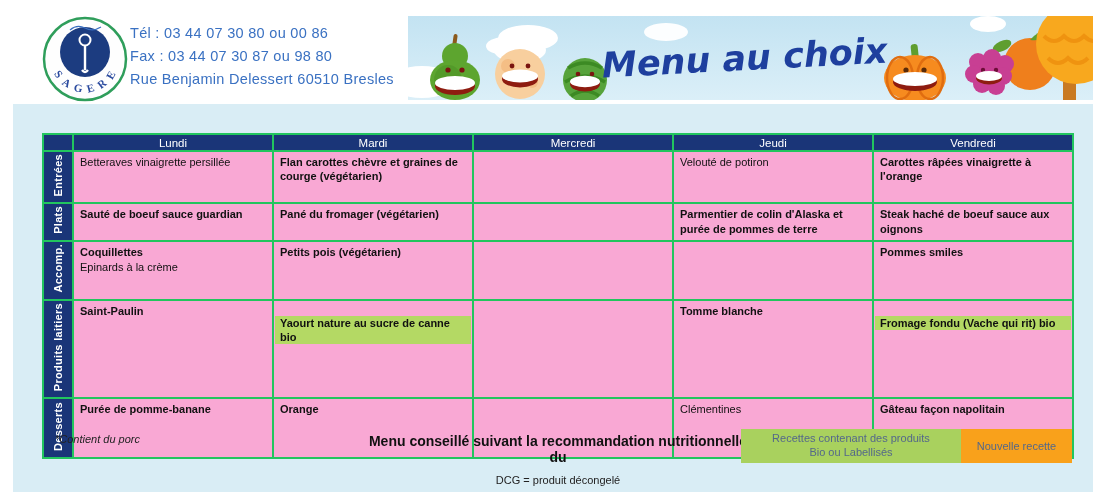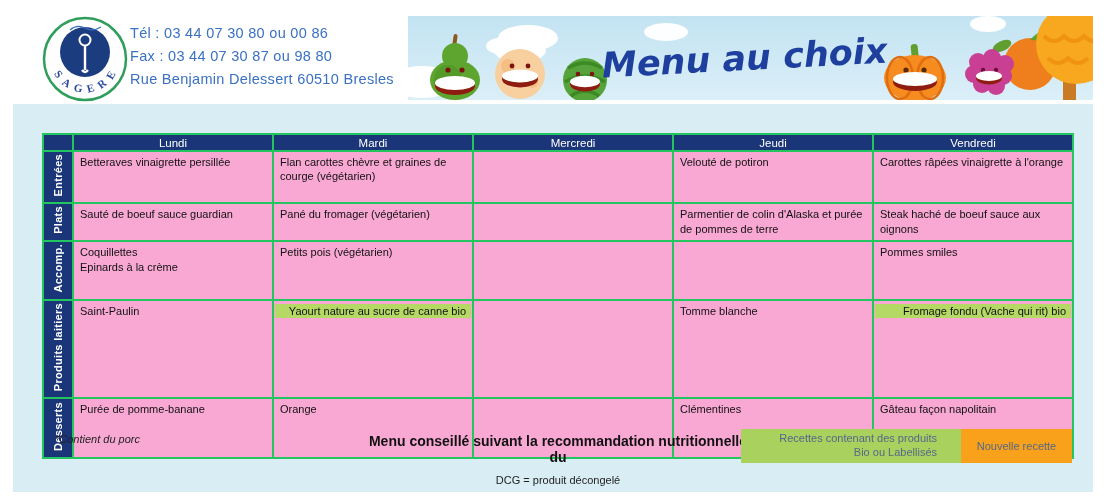"Flan carottes chèvre et graines" td .b { font-weight: normal -> bold }
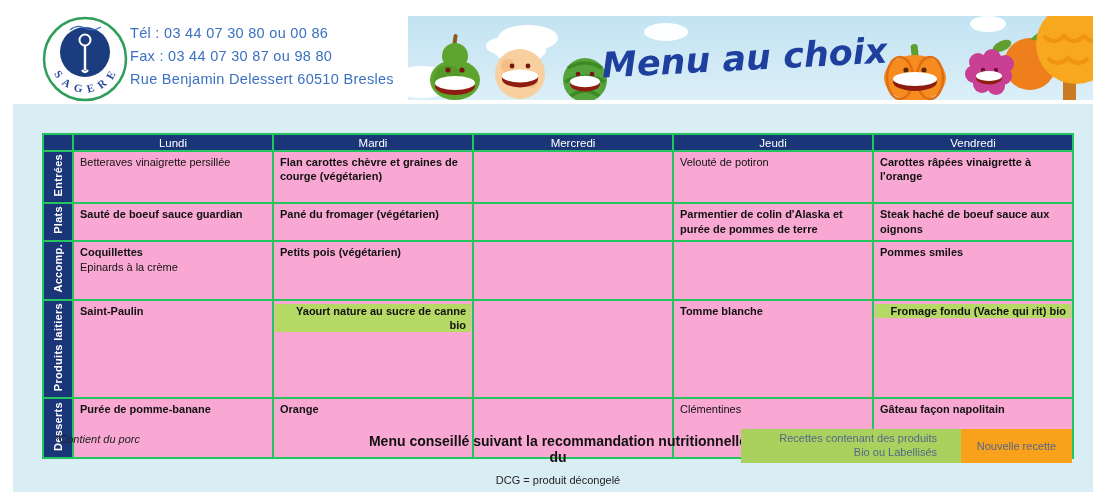"Yaourt nature au sucre de" td .hl { margin: 0 -5px -> 12px -5px; text-align: right -> none }
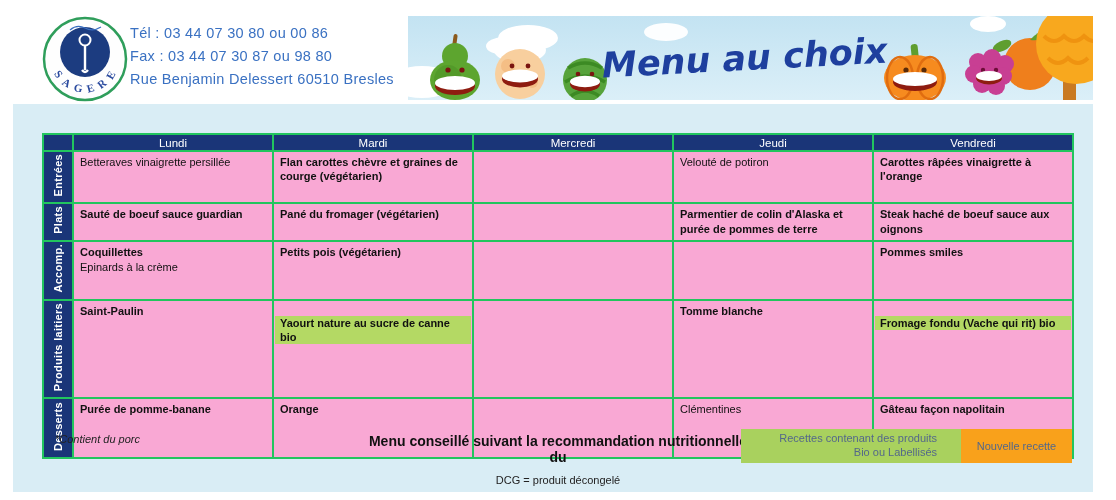"Recettes contenant des produits Bio" .legend-bio { text-align: right -> center }
